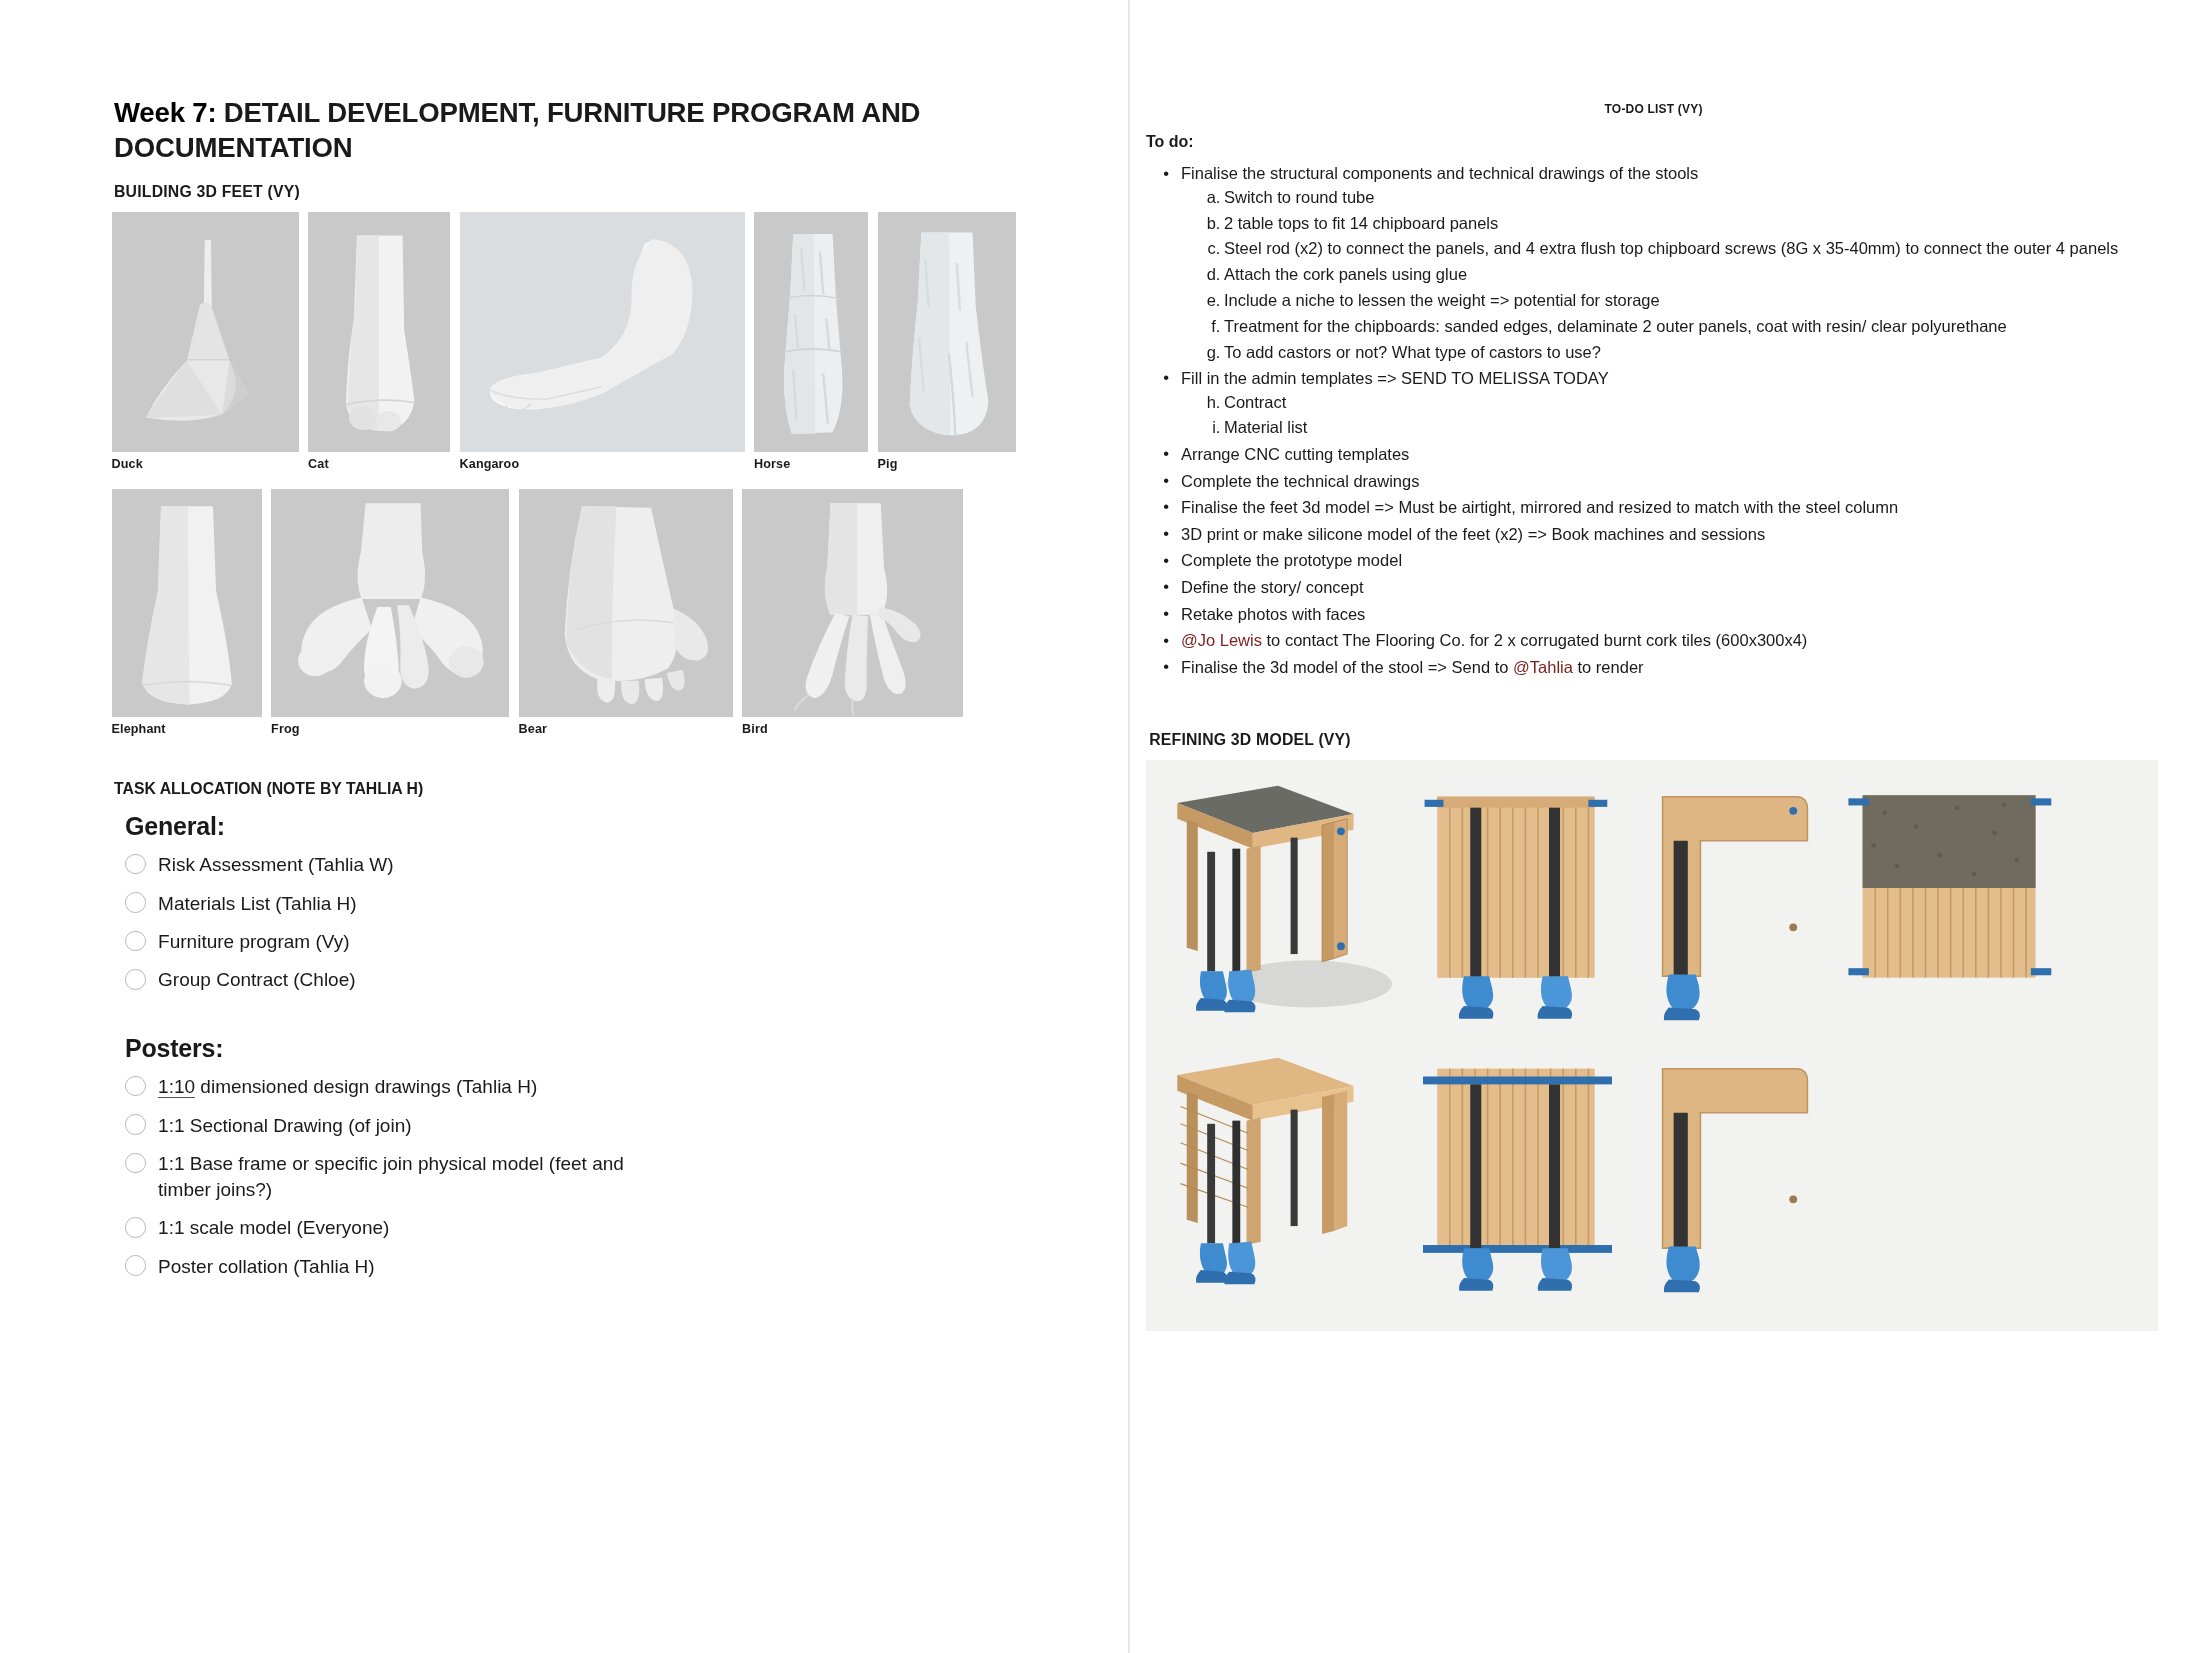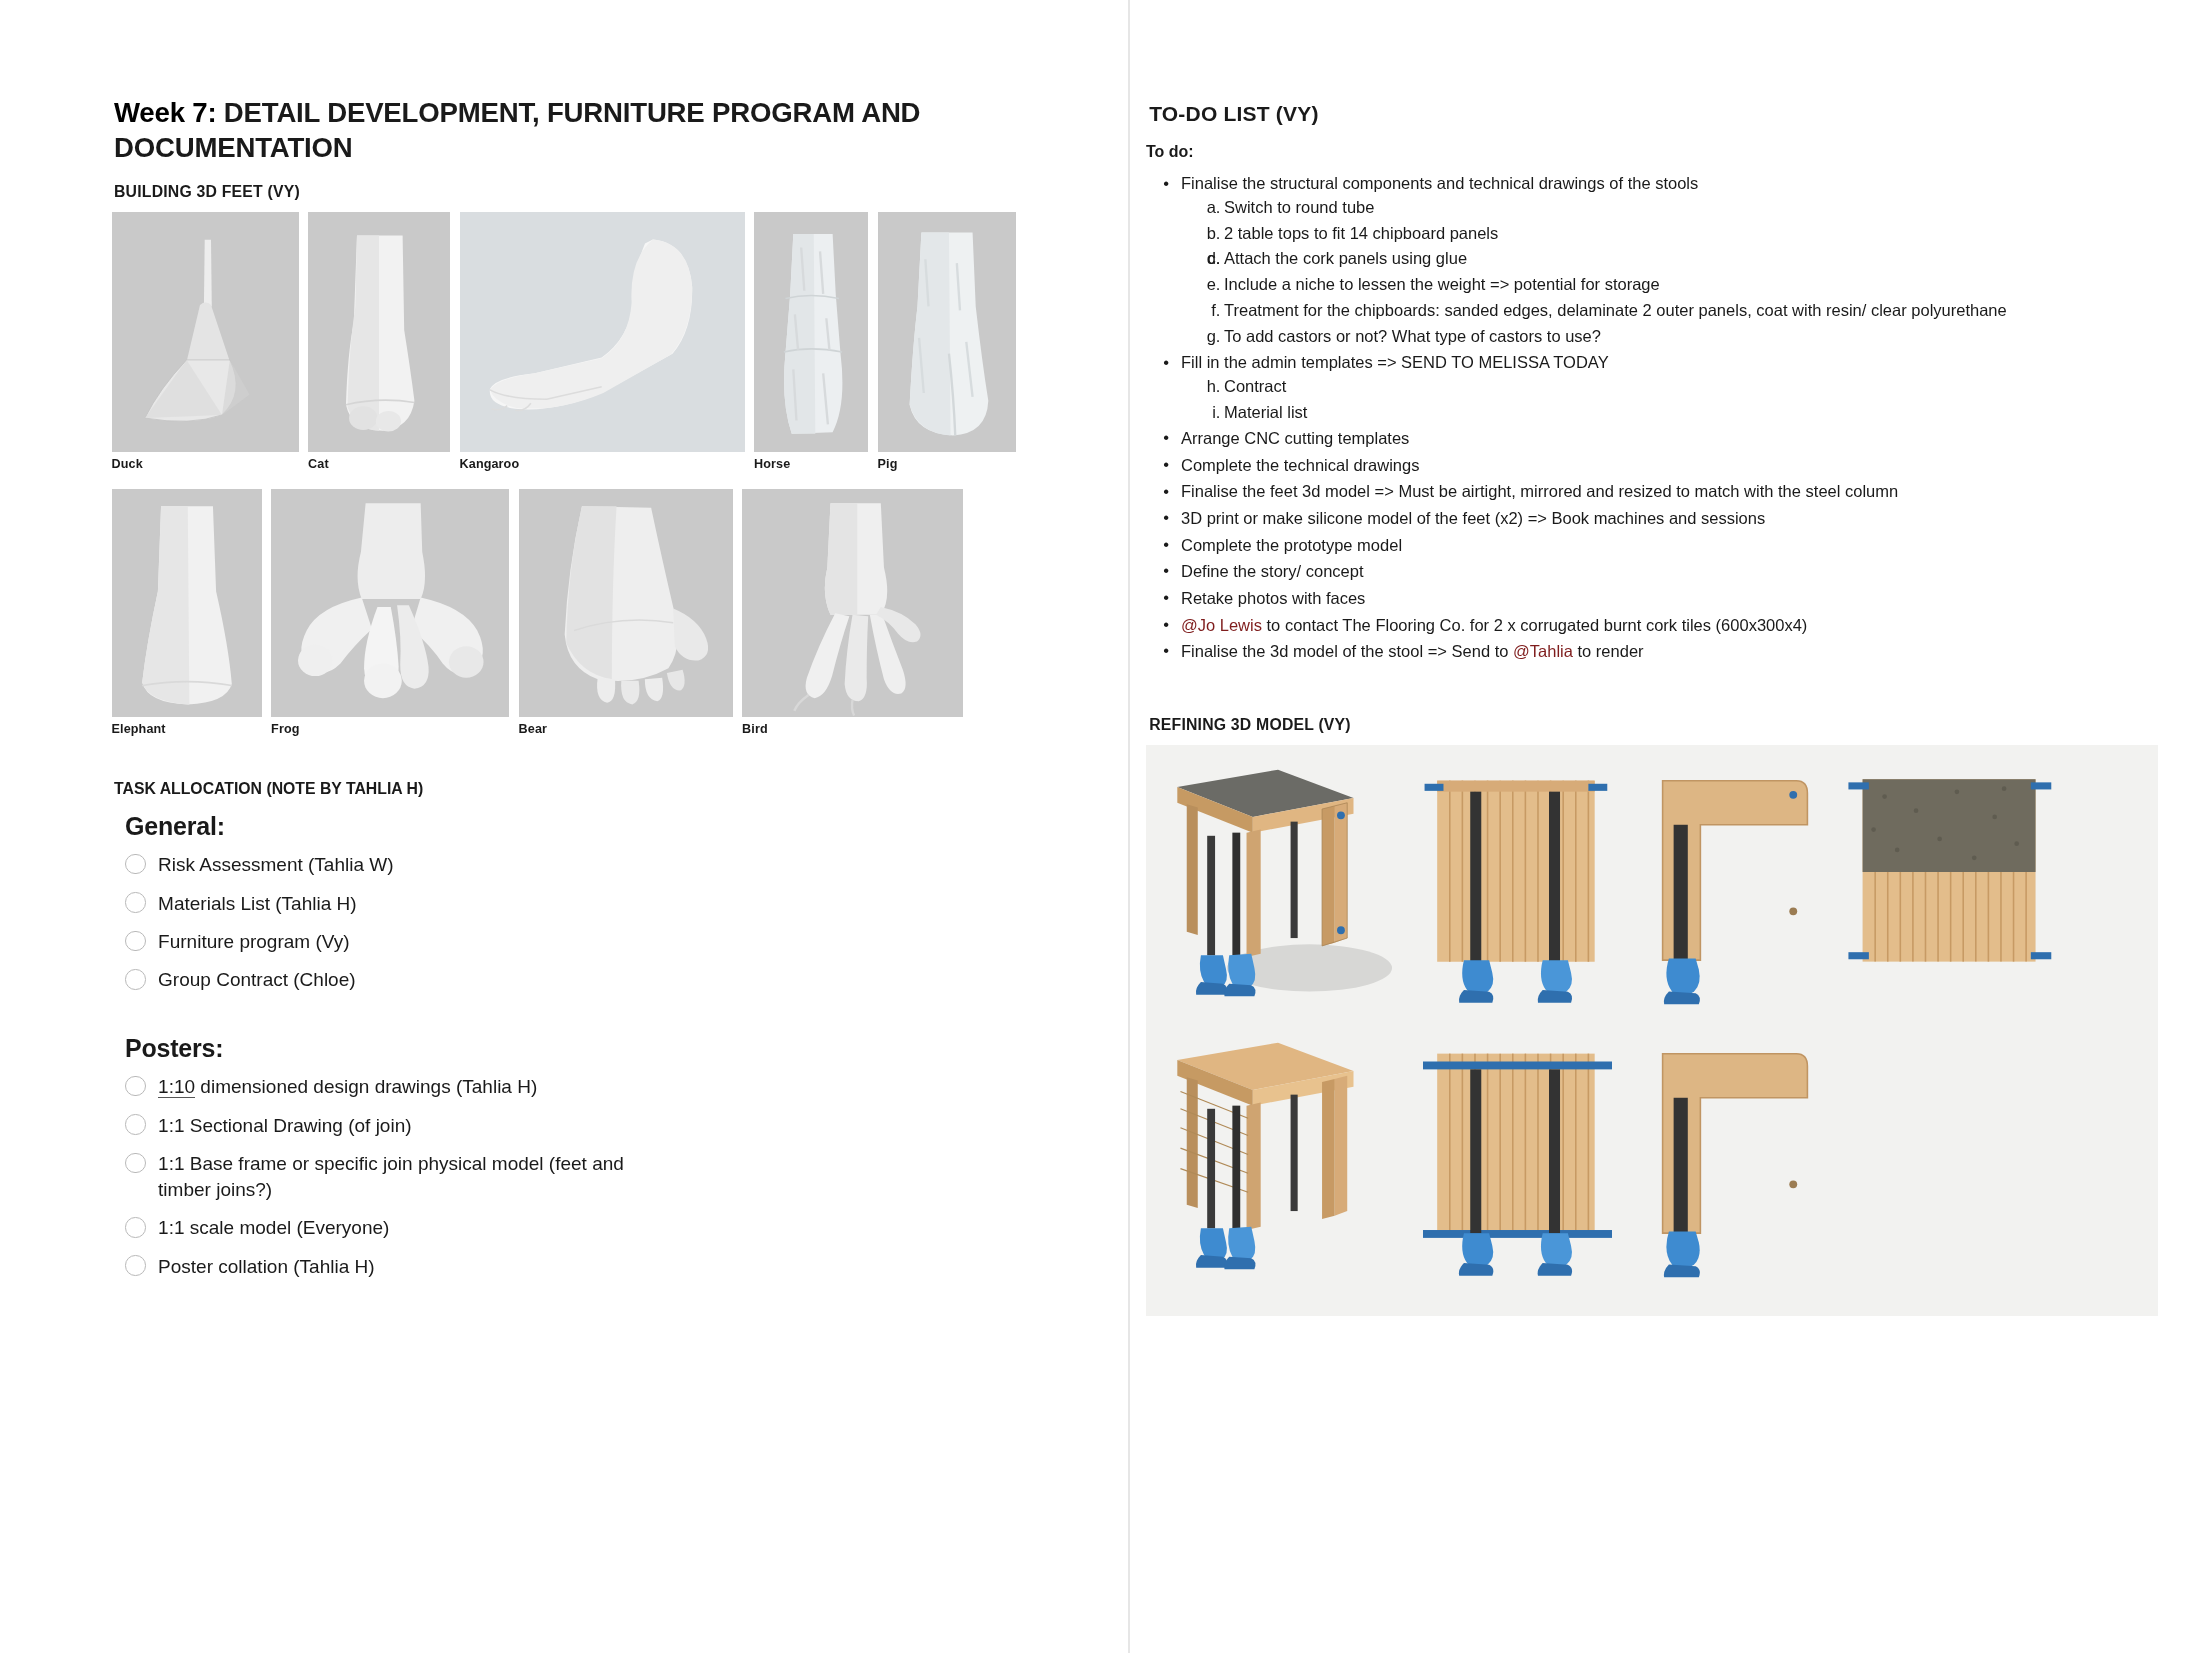"TO-DO LIST (VY)" .todo-head { font-size: 21px -> 12px; text-align: none -> center }
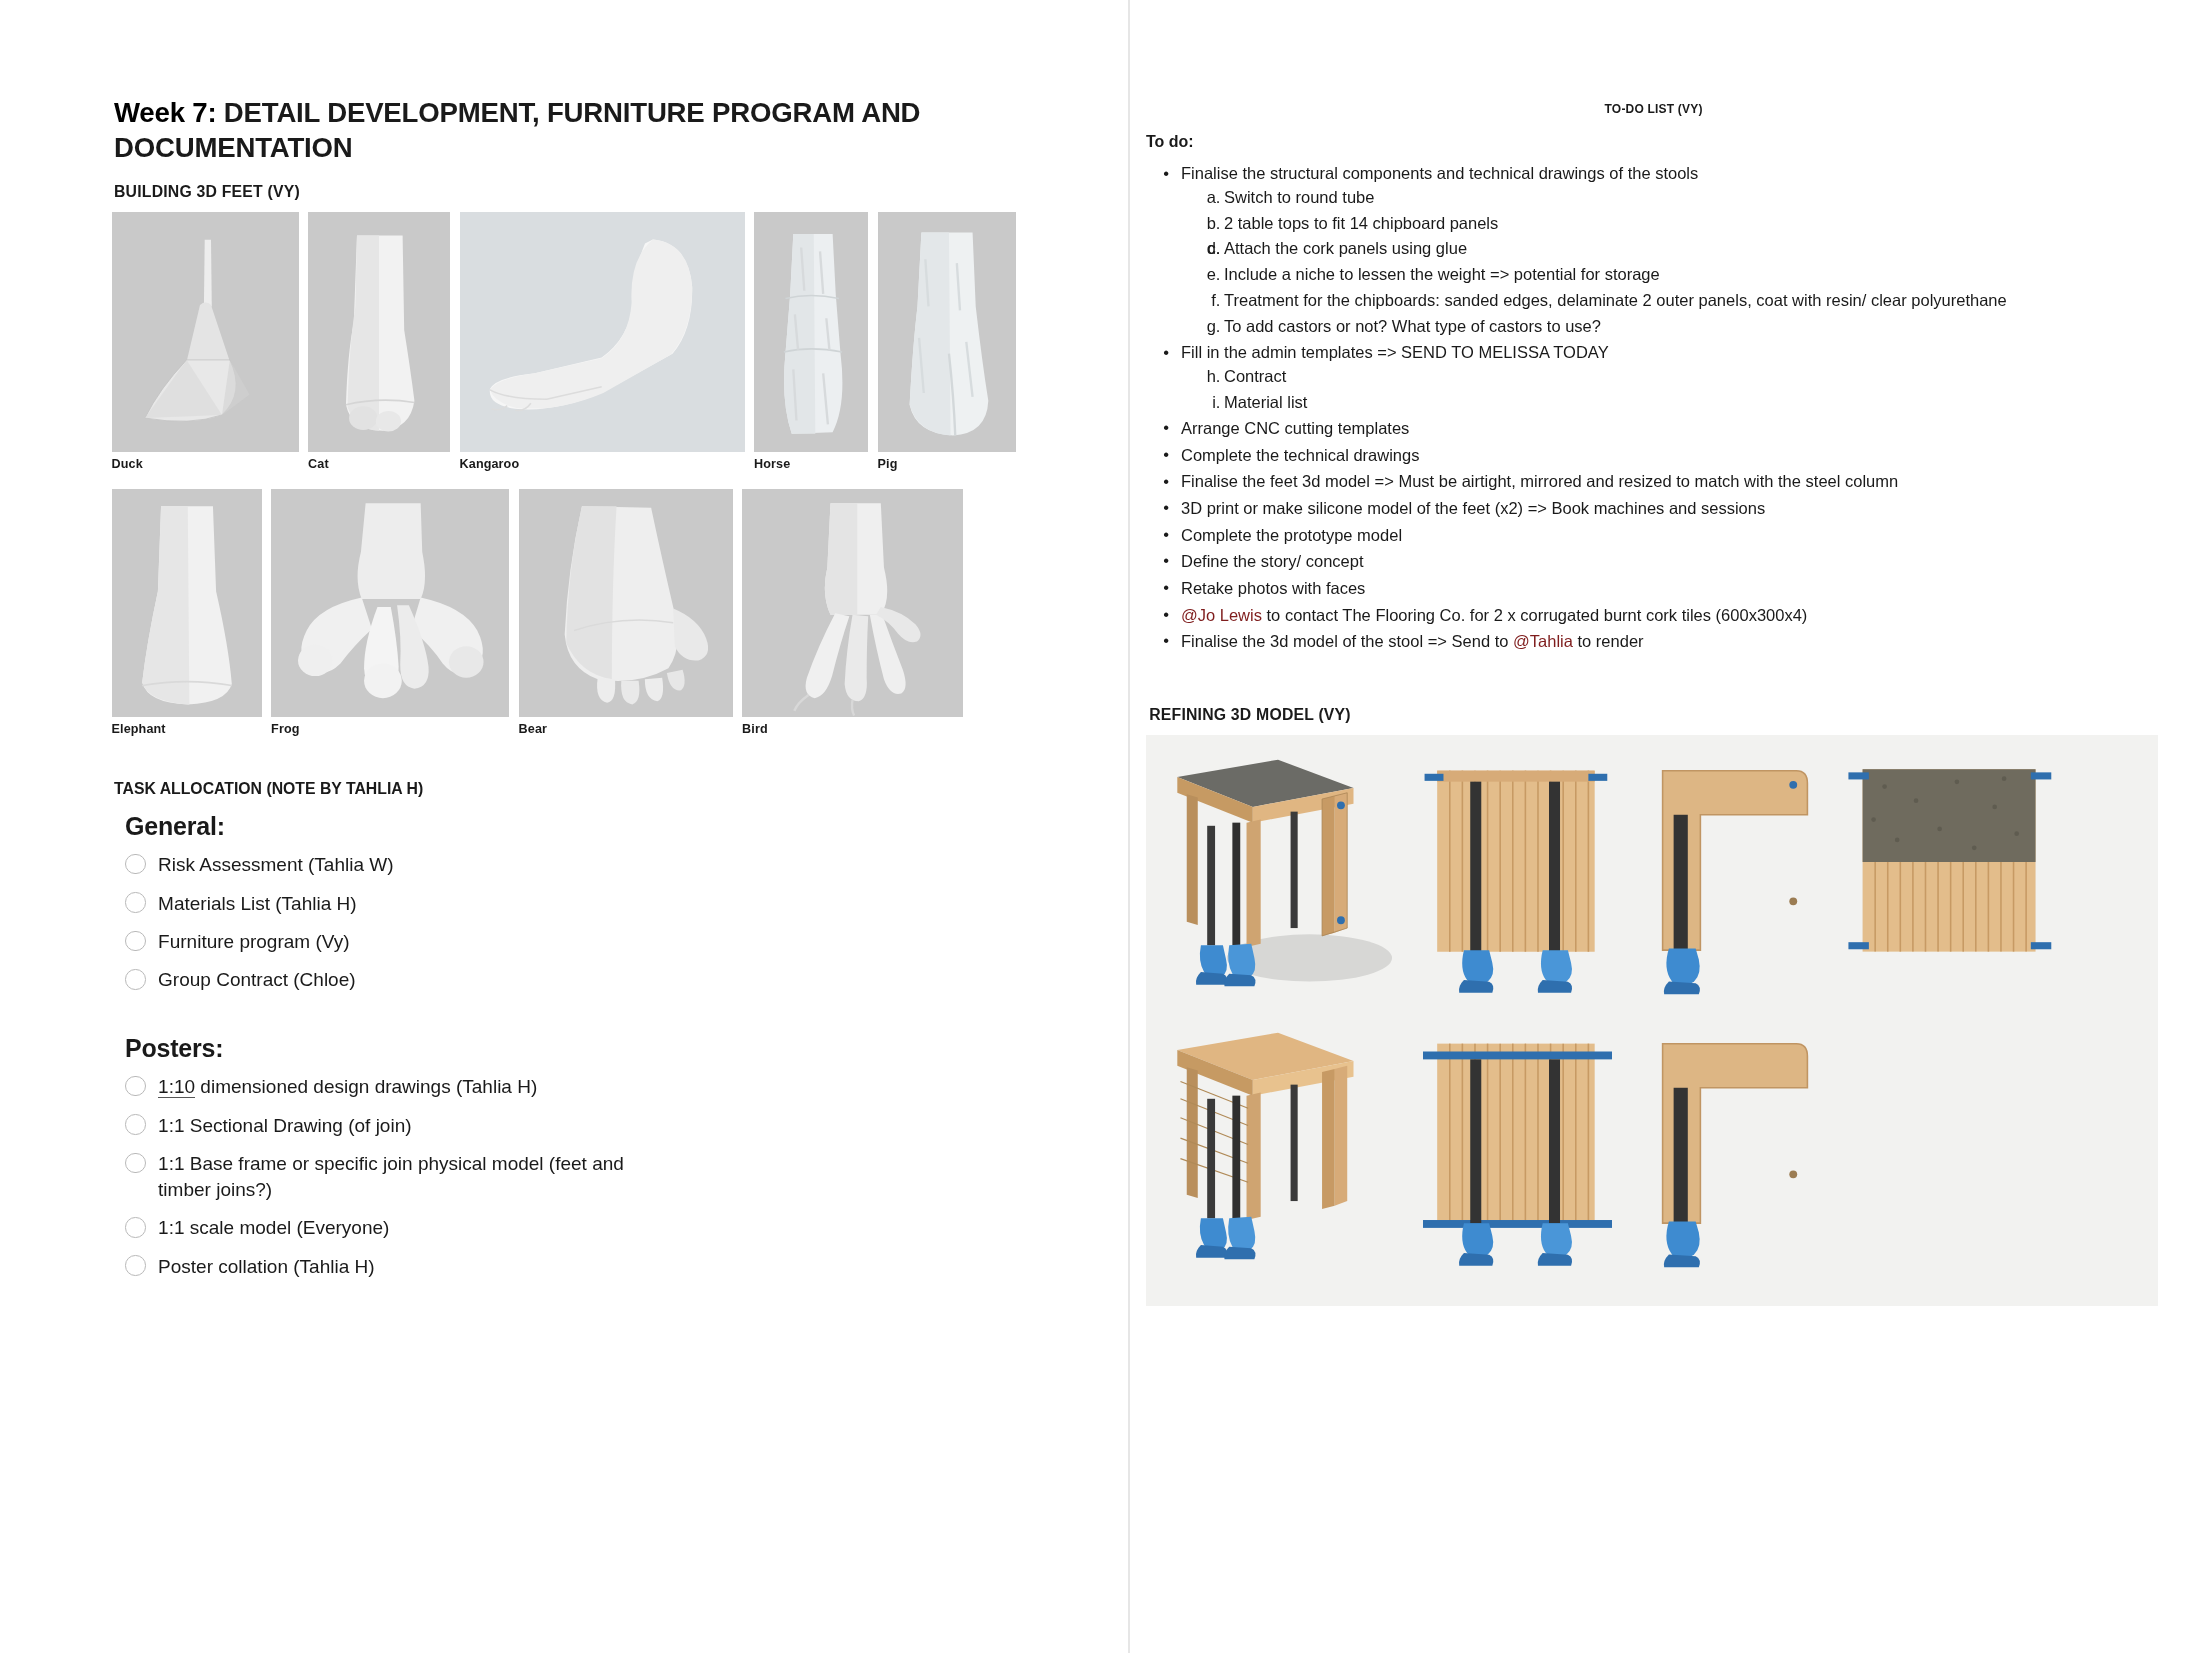"Steel rod (x2) to connect" span { html: none -> <span>Steel rod (x2) to connect the panels, and 4 extra flush top chipboard screws (8G x 35-40mm) to connect the outer 4 panels</span> }
